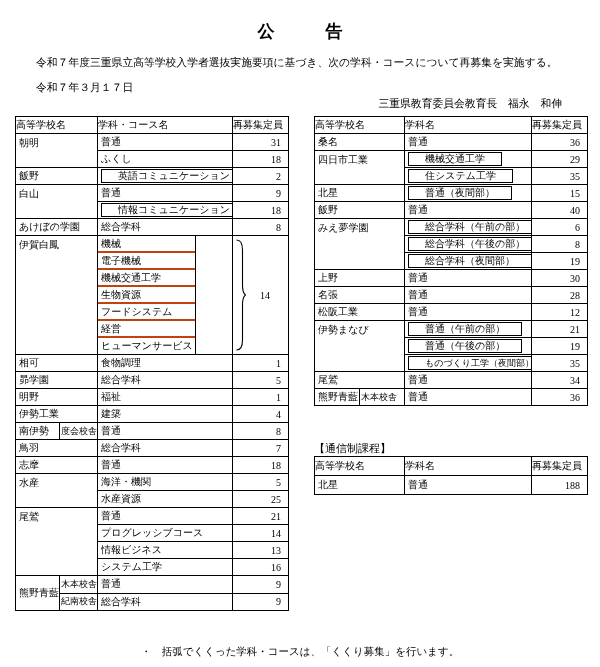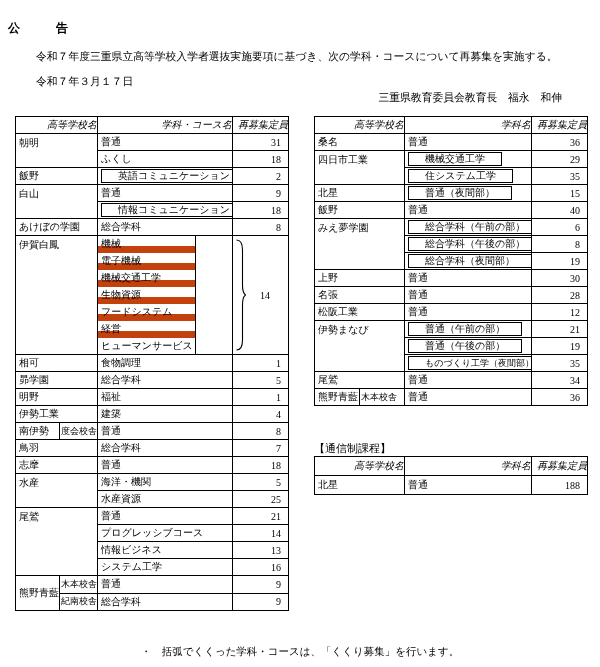"公 告" .title { font-size: 12px -> 17px; margin-left: 8px -> none; text-align: left -> center }
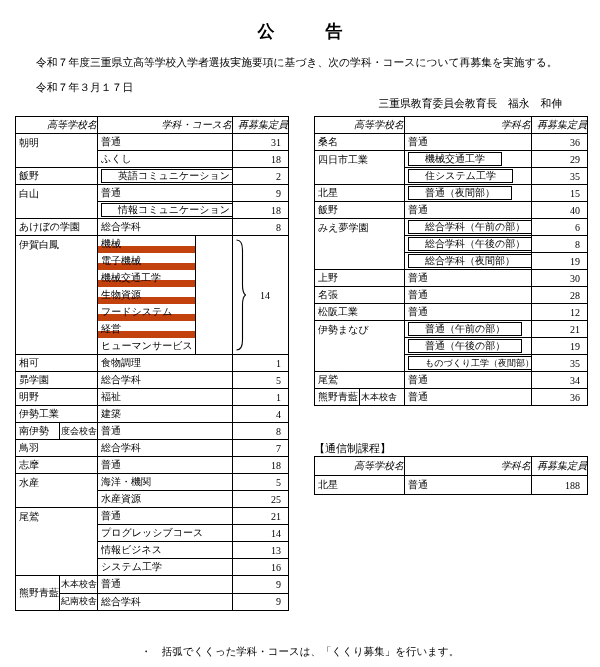"高等学校名" th { font-style: italic -> none; text-align: right -> left }
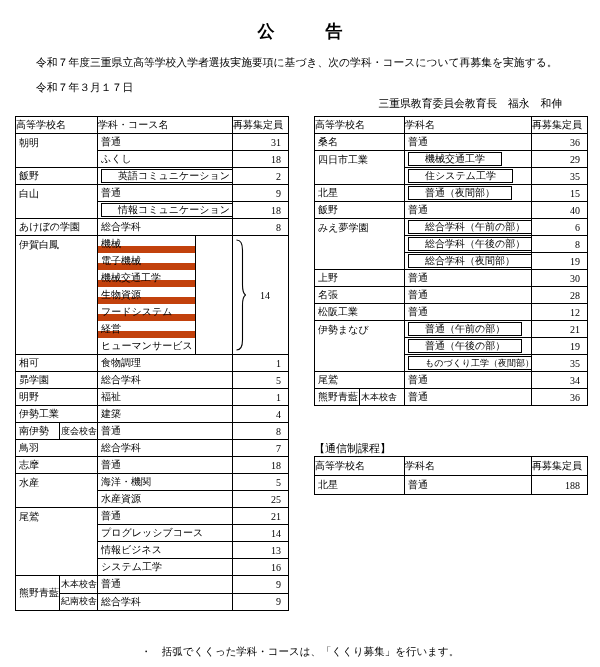"機械" .stack > div { border-bottom: 7px solid #c2410c -> 2px solid #c2410c }
